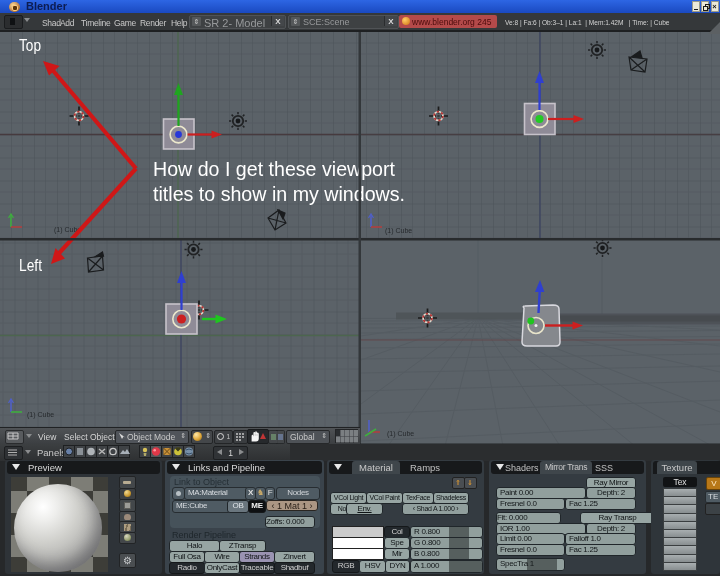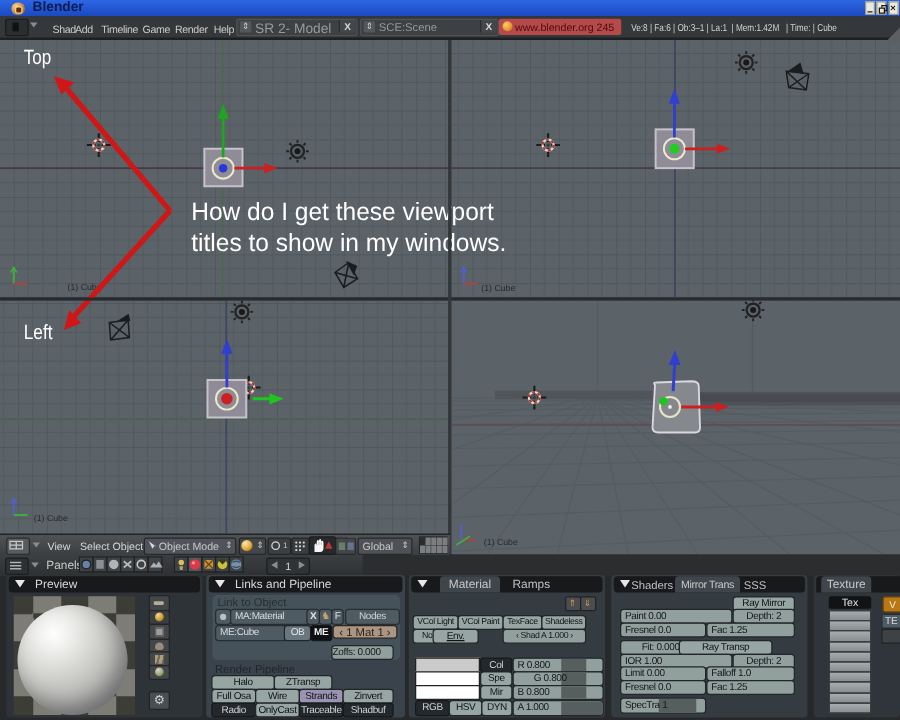"Fit: 0.000" div.sld { text-align: center -> none }
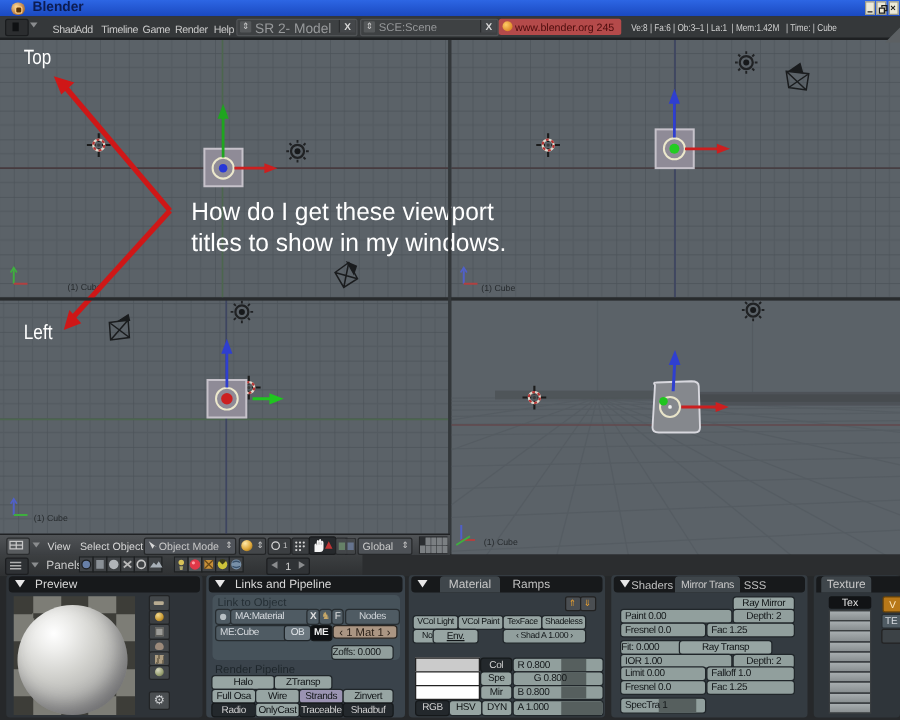"Ray Transp" div.btn { left: 543px -> 580px }
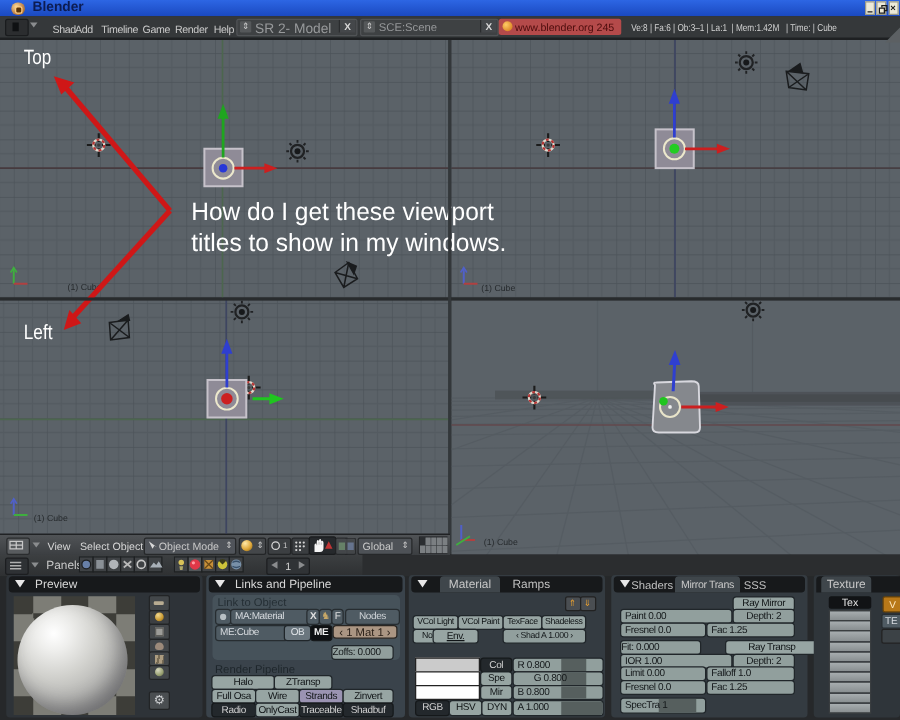"G 0.800" span { padding-left: 16px -> 3px }
